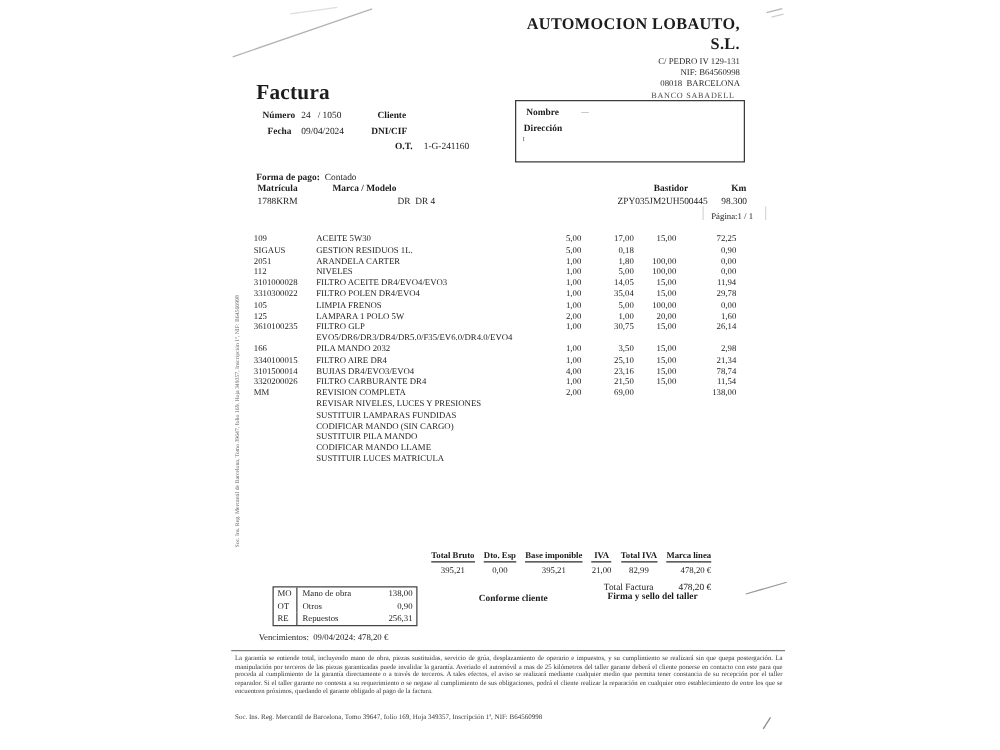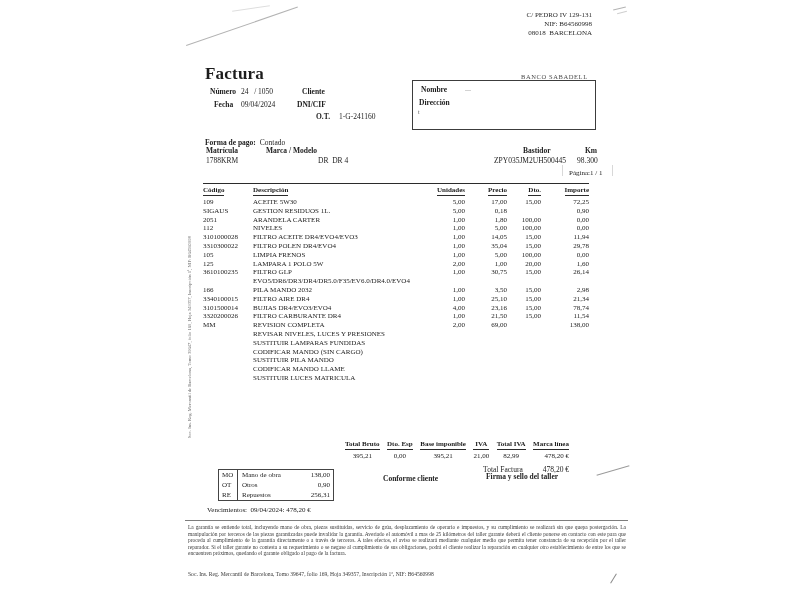"AUTOMOCION LOBAUTO, S.L." div.name { html: none -> <div>AUTOMOCION LOBAUTO, S.L.</div> }
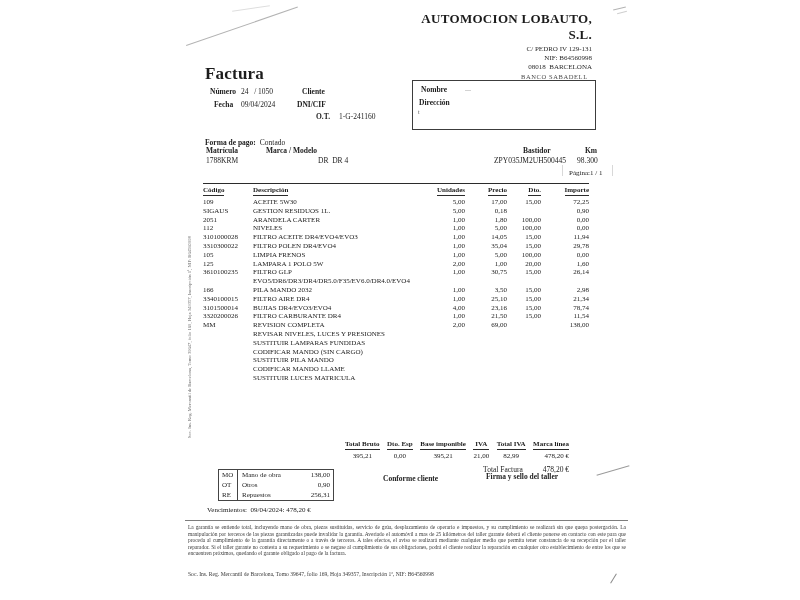"Código" div.hdr { html: <div> <div><span>Código</span></div> <div><span>Descripción</span></div> <div><span>Unidades</span></div> <div><span>Precio</span></div> <div><span>Dto.</span></div> <div><span>Importe</span></div> </div> -> none }
